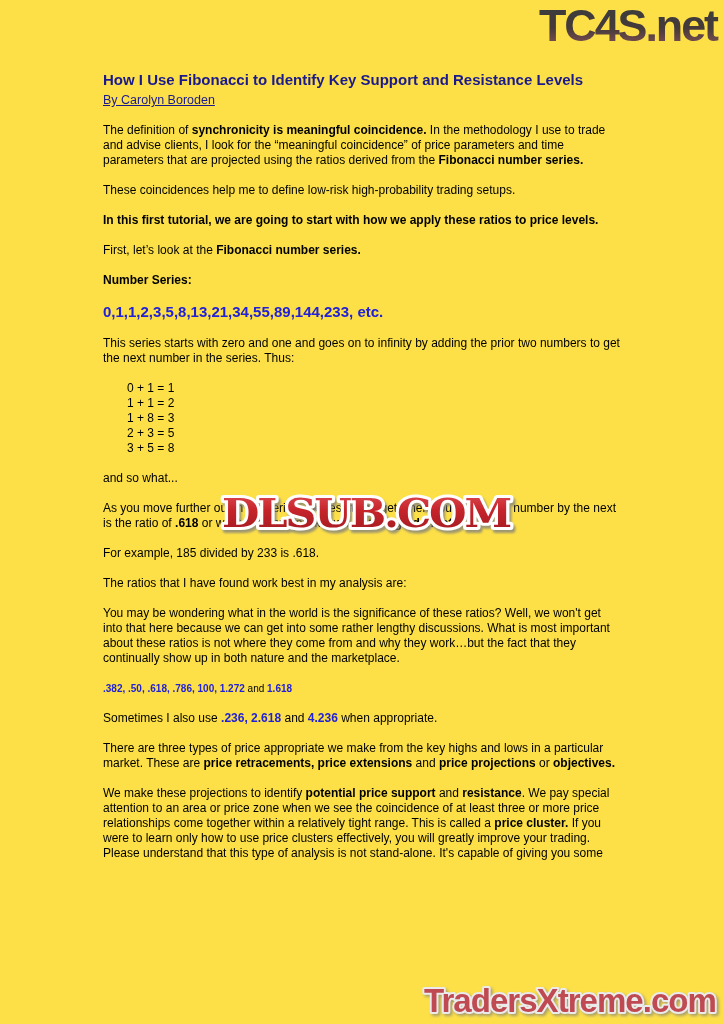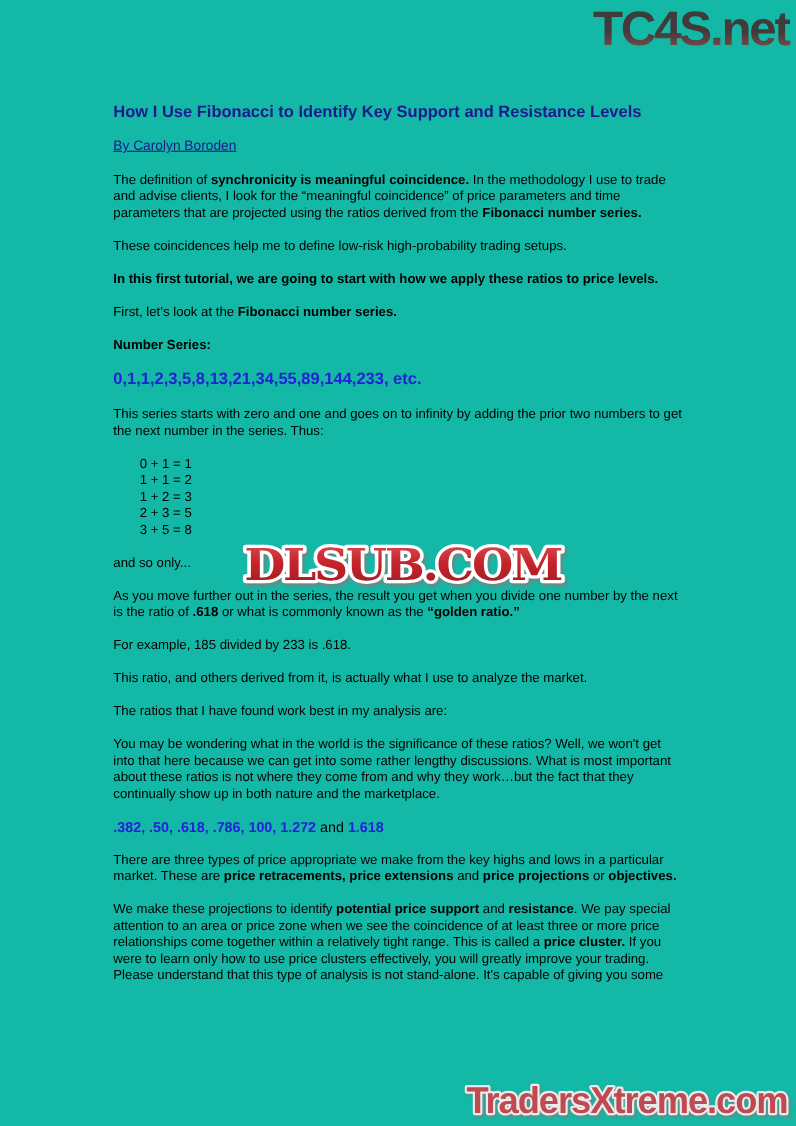"TC4S.net" .page { background: #14b8a6 -> #fde047 }
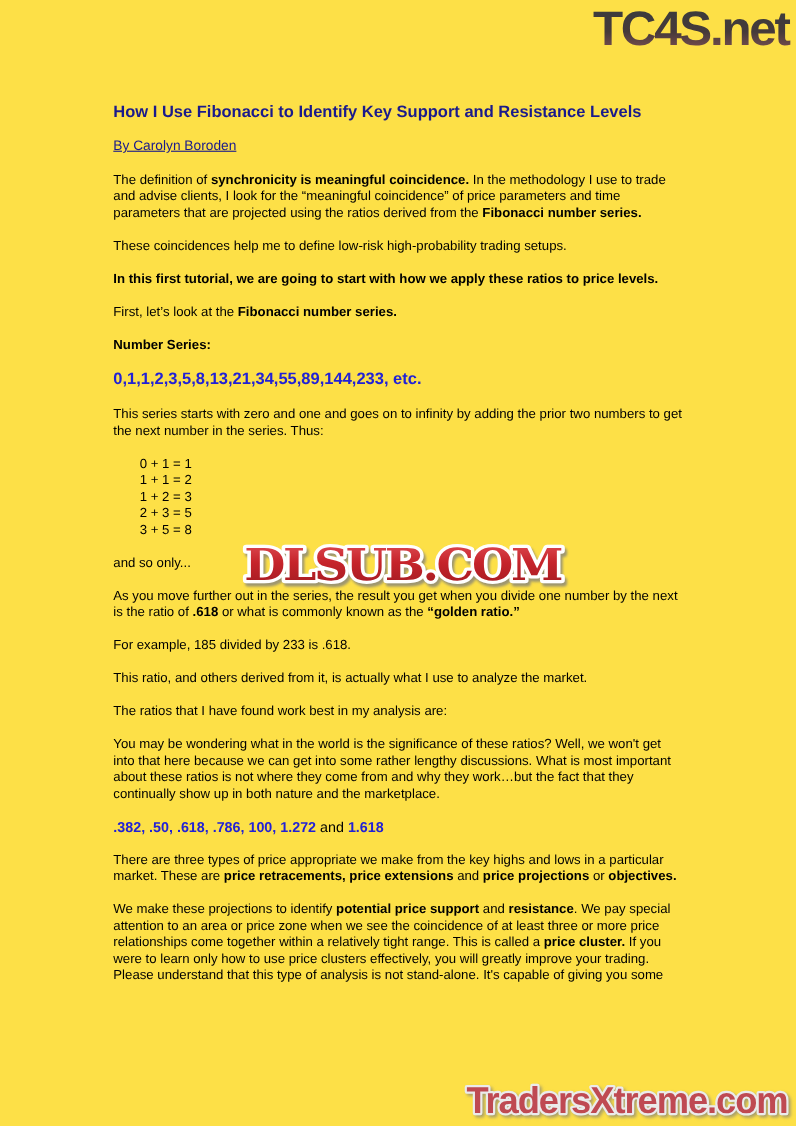"How I Use Fibonacci to" .content { top: 93px -> 71px }
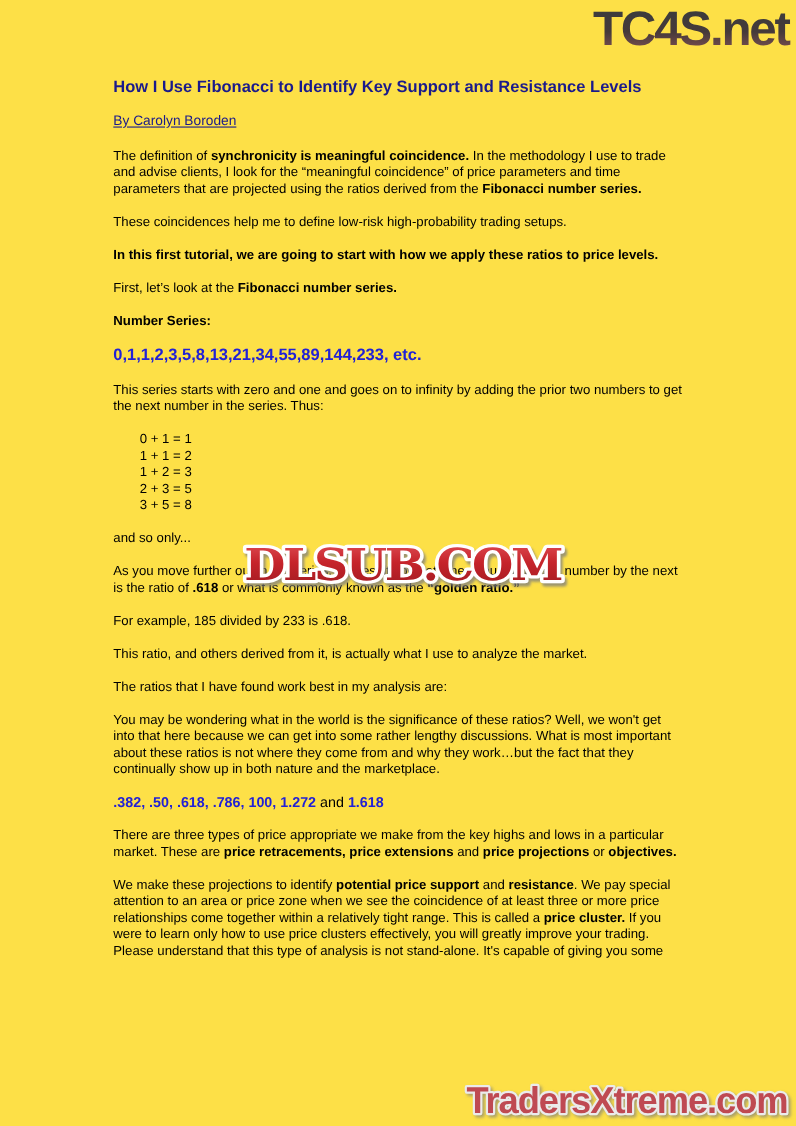"By Carolyn Boroden" .byline { margin-top: 14px -> 4px }
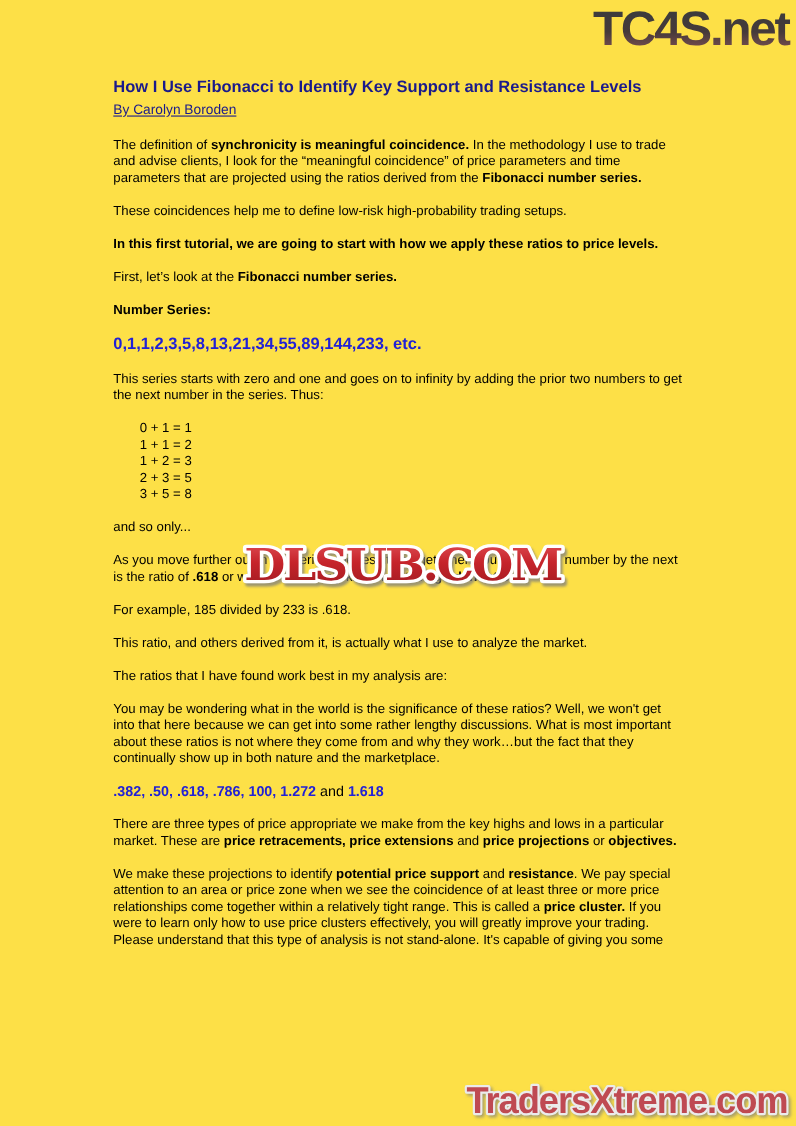"1 + 2 = 3" div { text: 2 -> 8 }
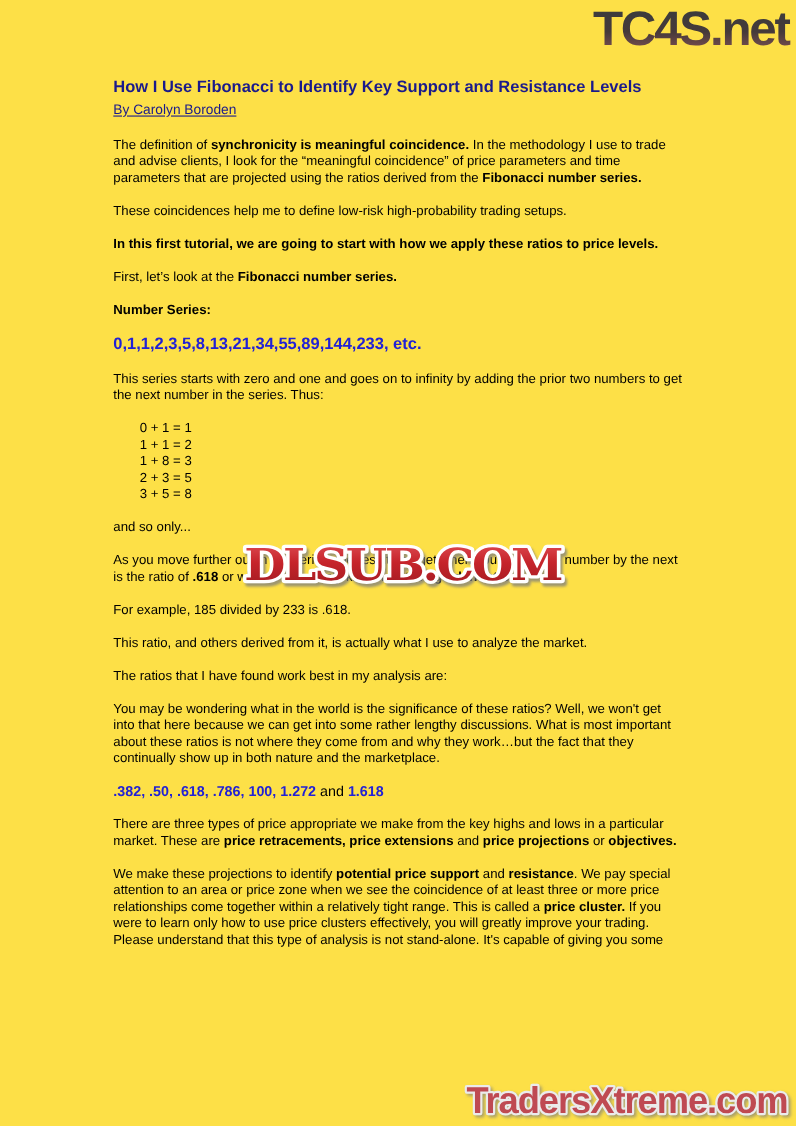"and so only..." span { text: only -> what }
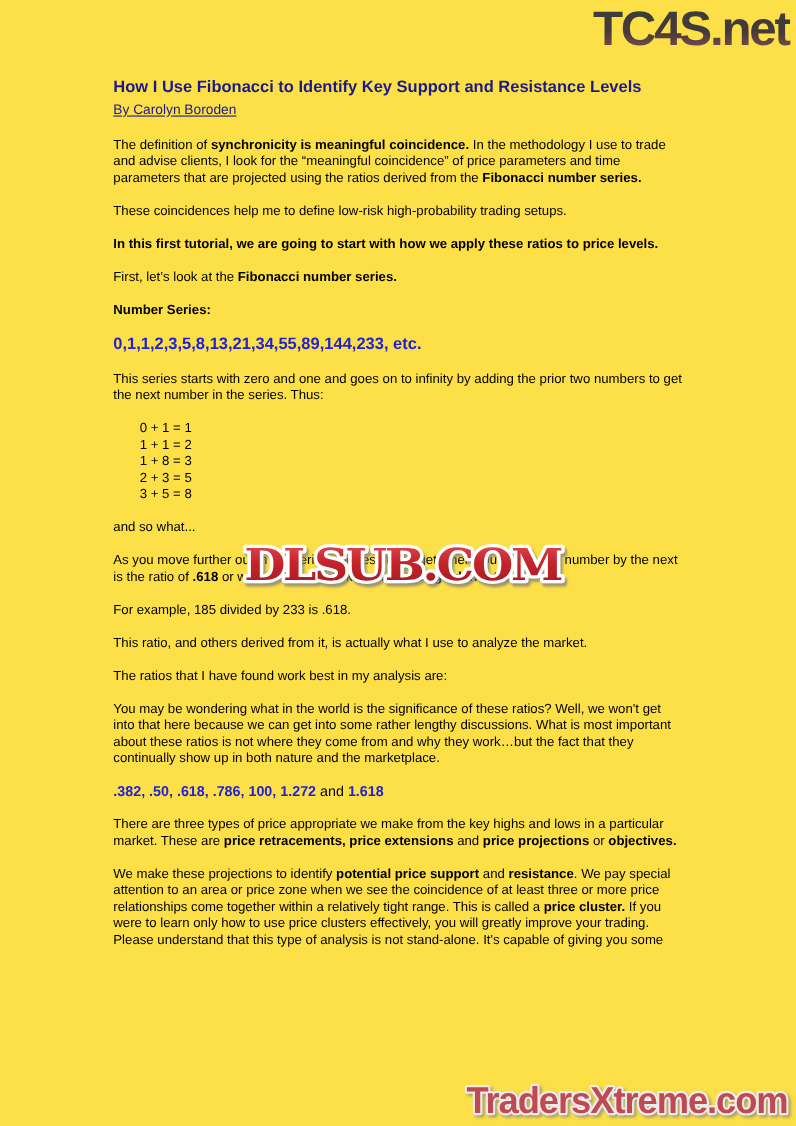"This ratio, and others derived" div.block { html: <div><span>This ratio, and others derived from it, is actually what I use to analyze the market.</span></div> -> none }
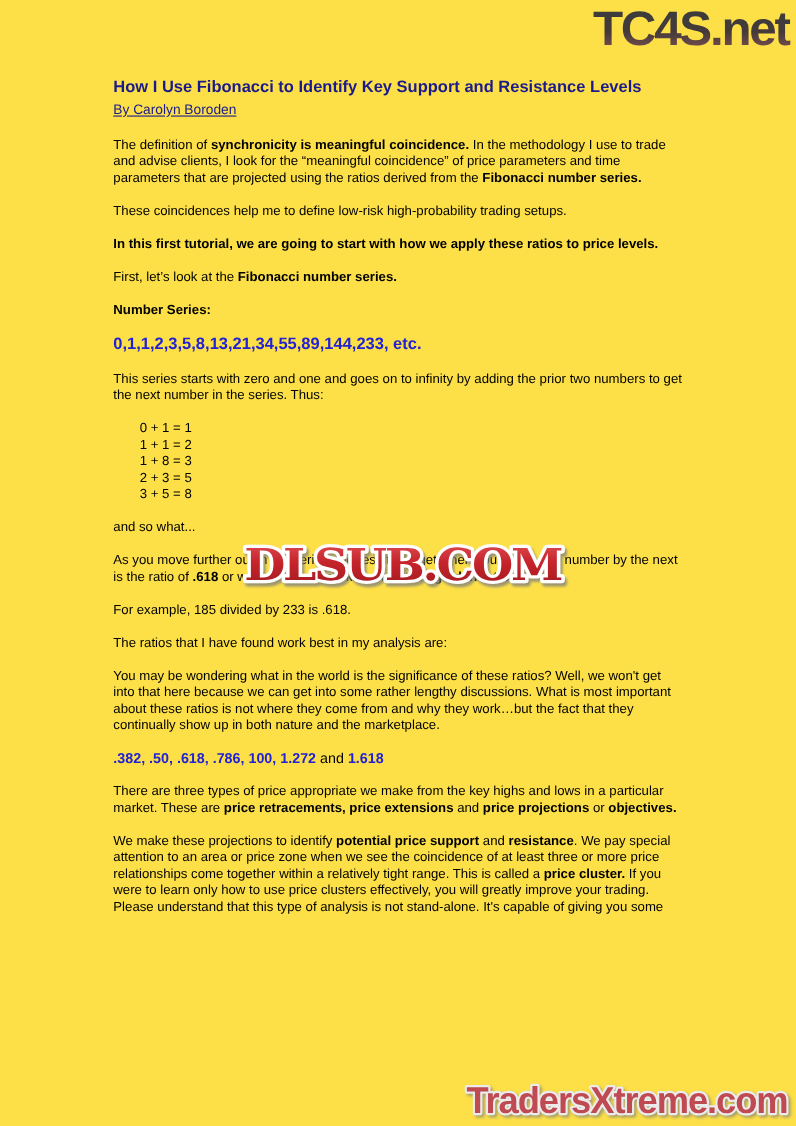".382, .50, .618, .786, 100," .ratio-line { font-size: 13px -> 10px }
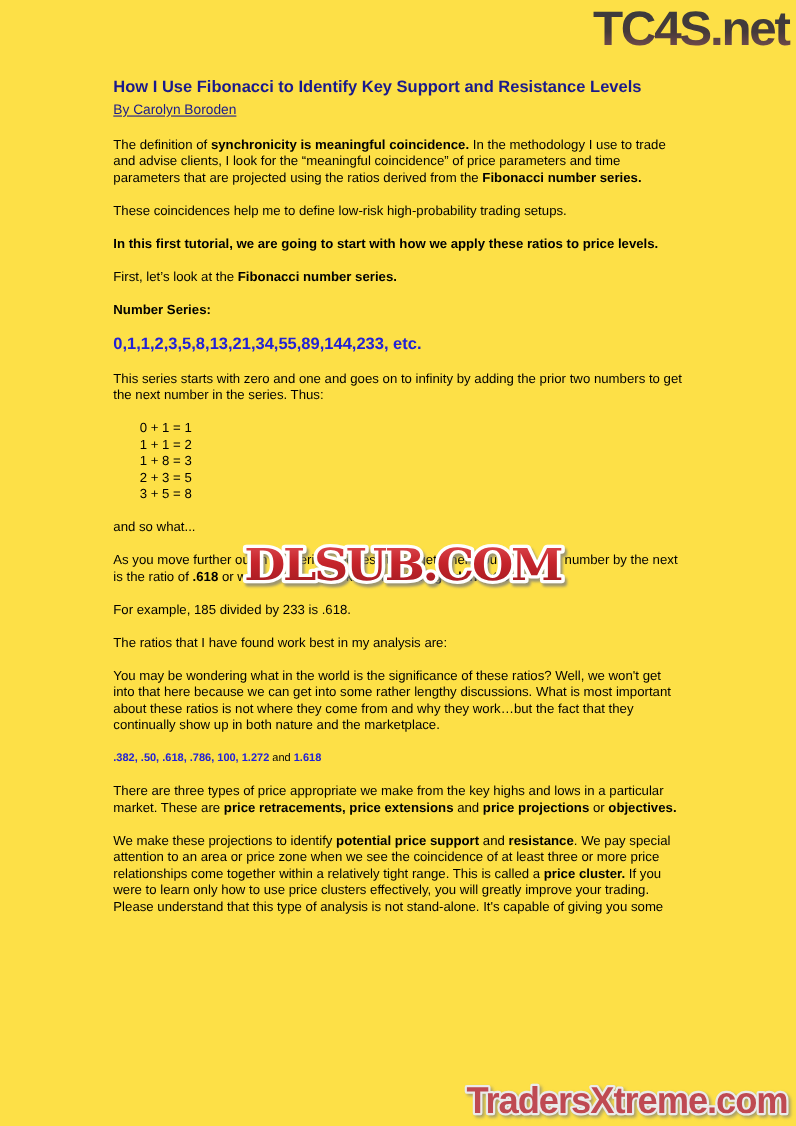"Sometimes I also use .236," div.block { html: none -> <div><span>Sometimes I also use </span><span>.236, 2.618</span><span> and </span><span>4.236</span><span> when appropriate.</span></div> }
